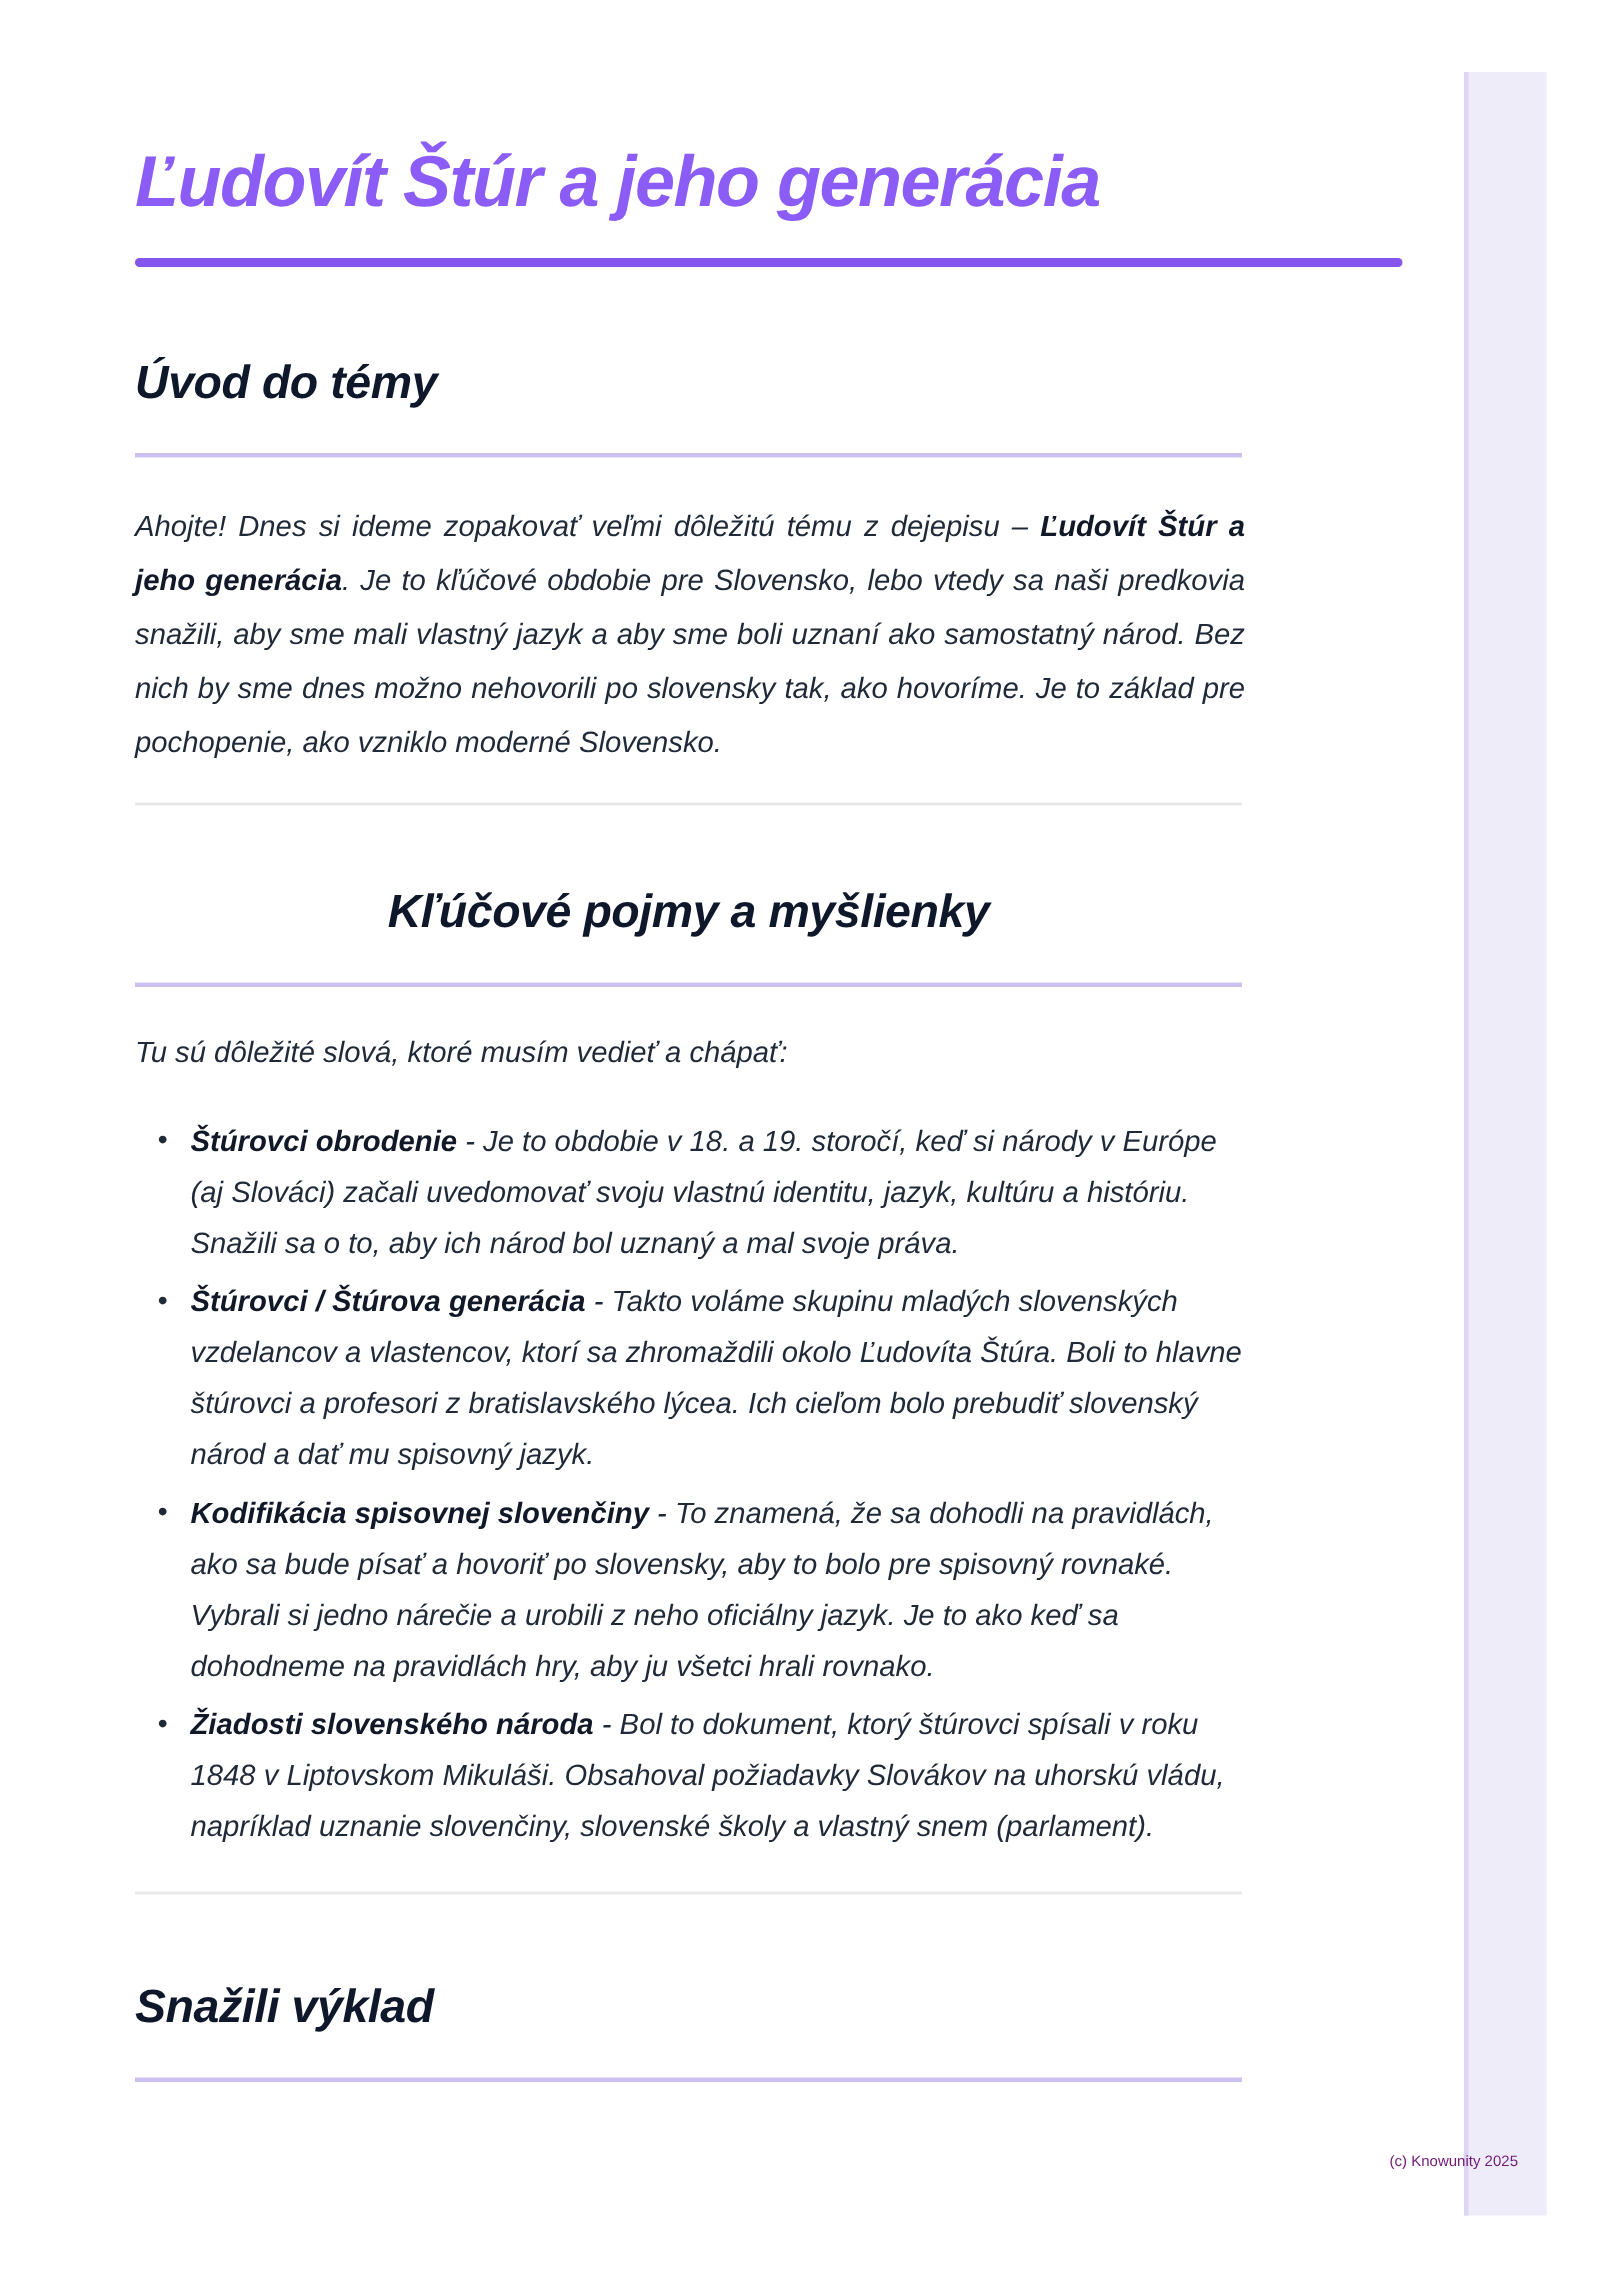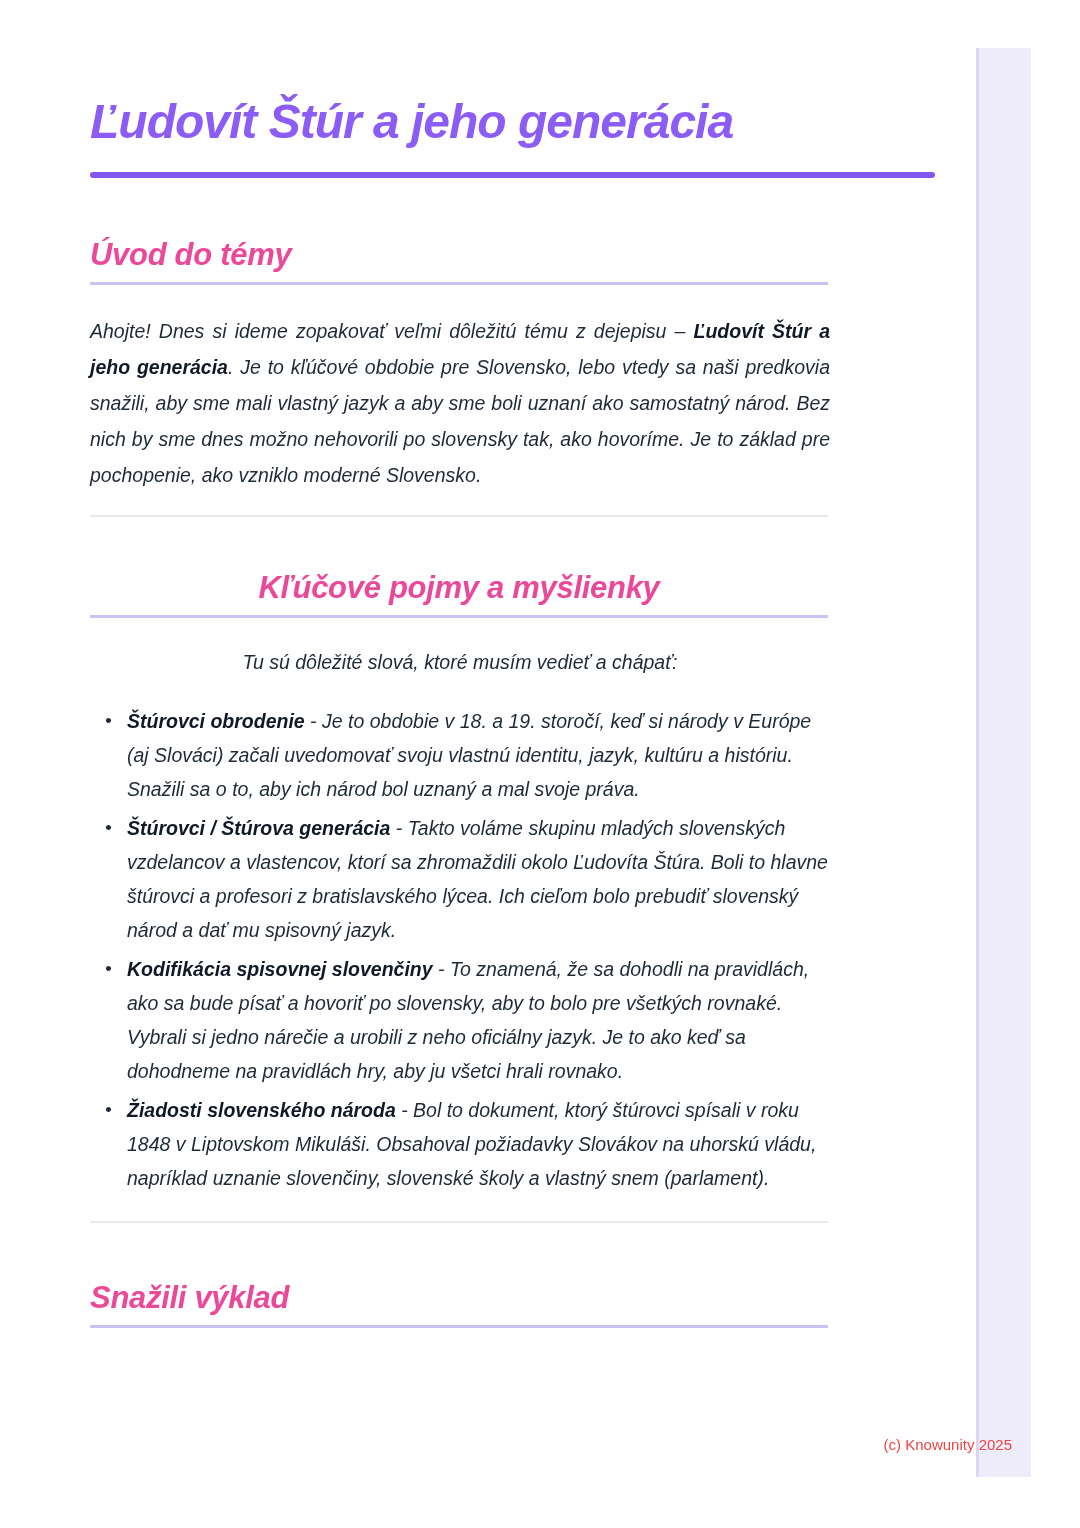"Úvod do témy" h2.section-heading { color: #ec4899 -> #0f172a; padding-bottom: 8px -> 28px }
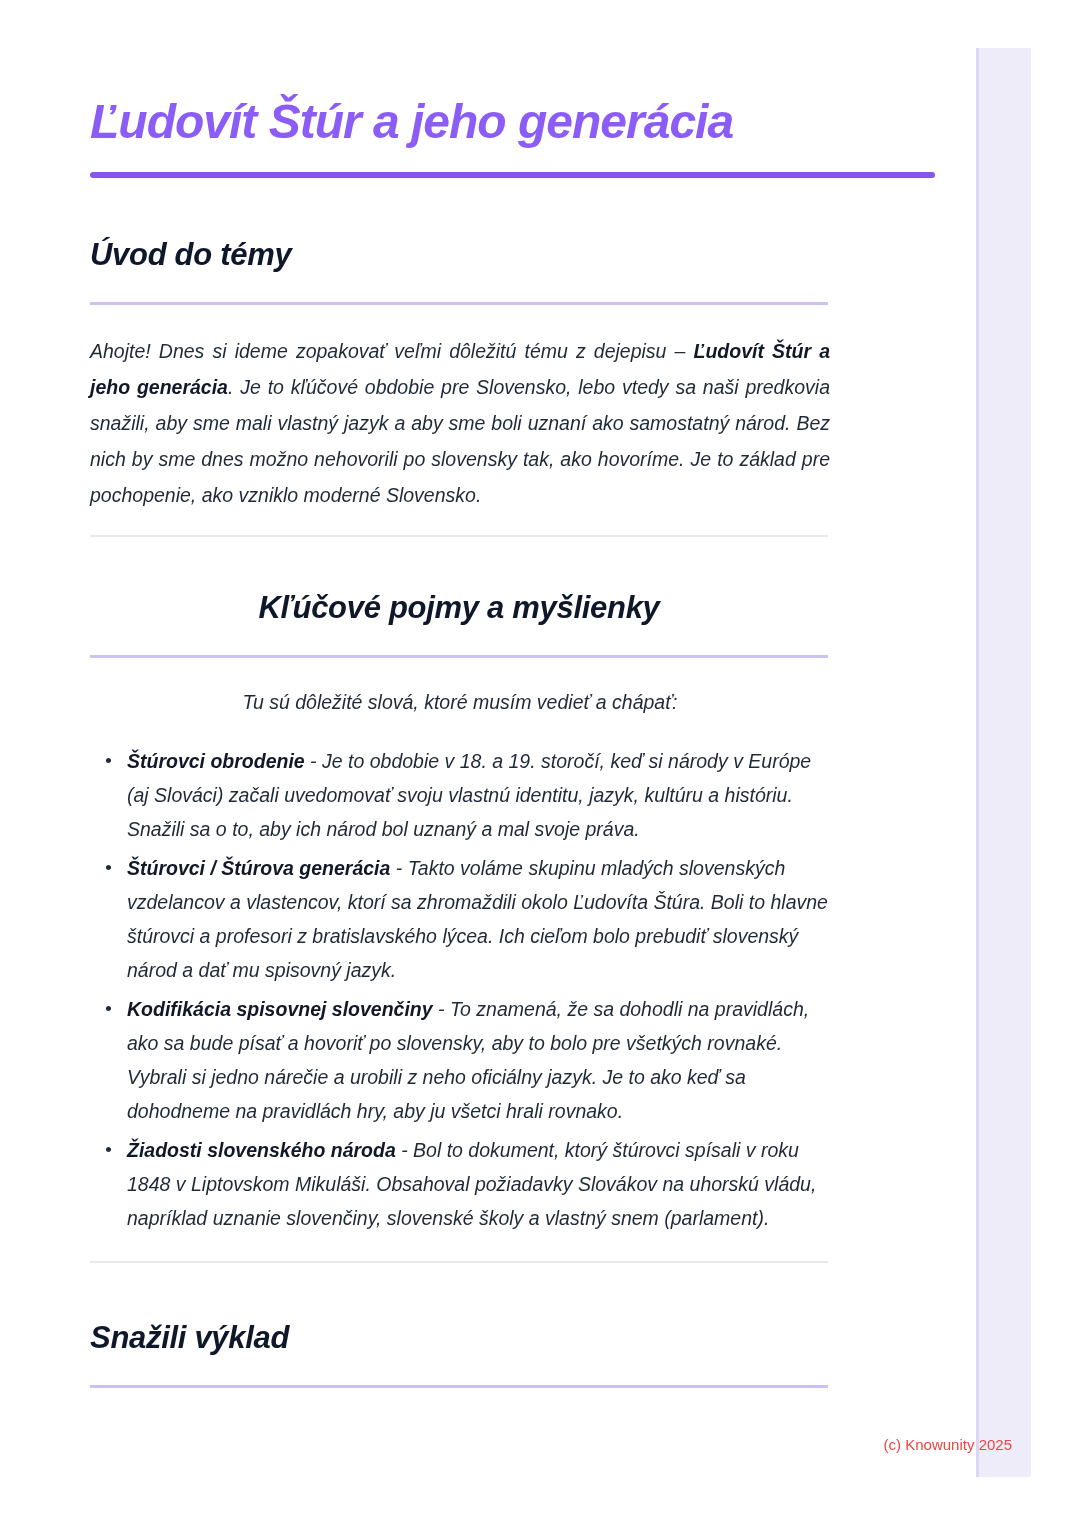"Tu sú dôležité slová, ktoré" p.body-text { text-align: center -> none }
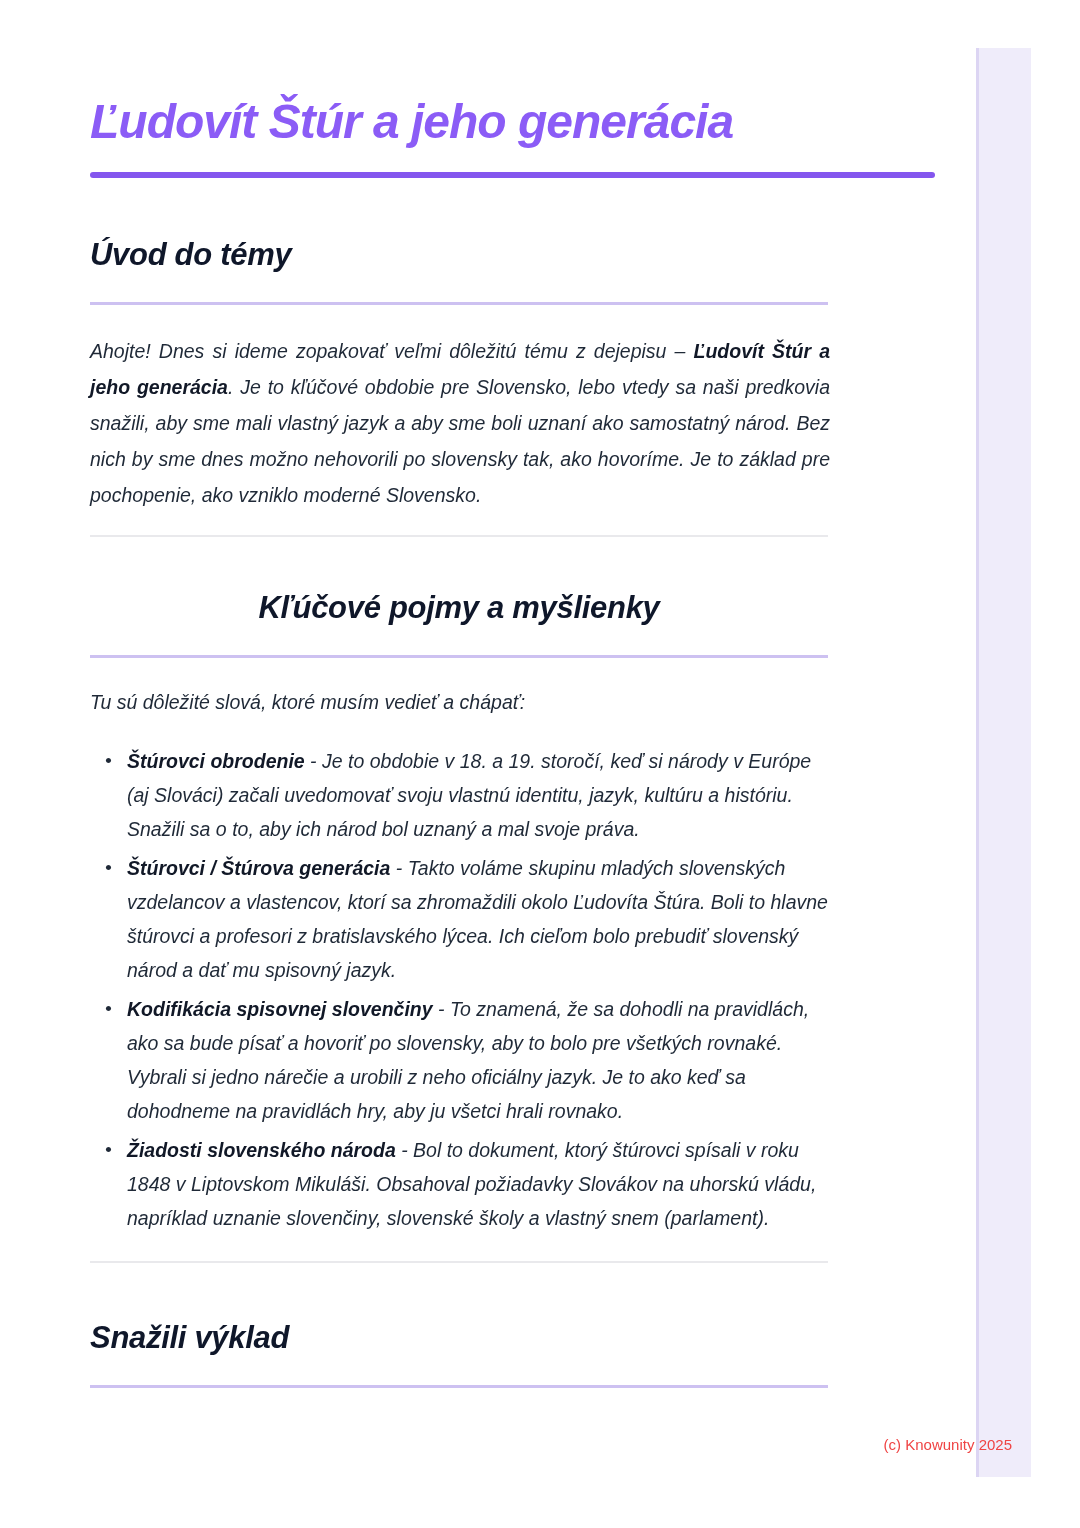"To znamená, že sa dohodli" span { text: všetkých -> spisovný }
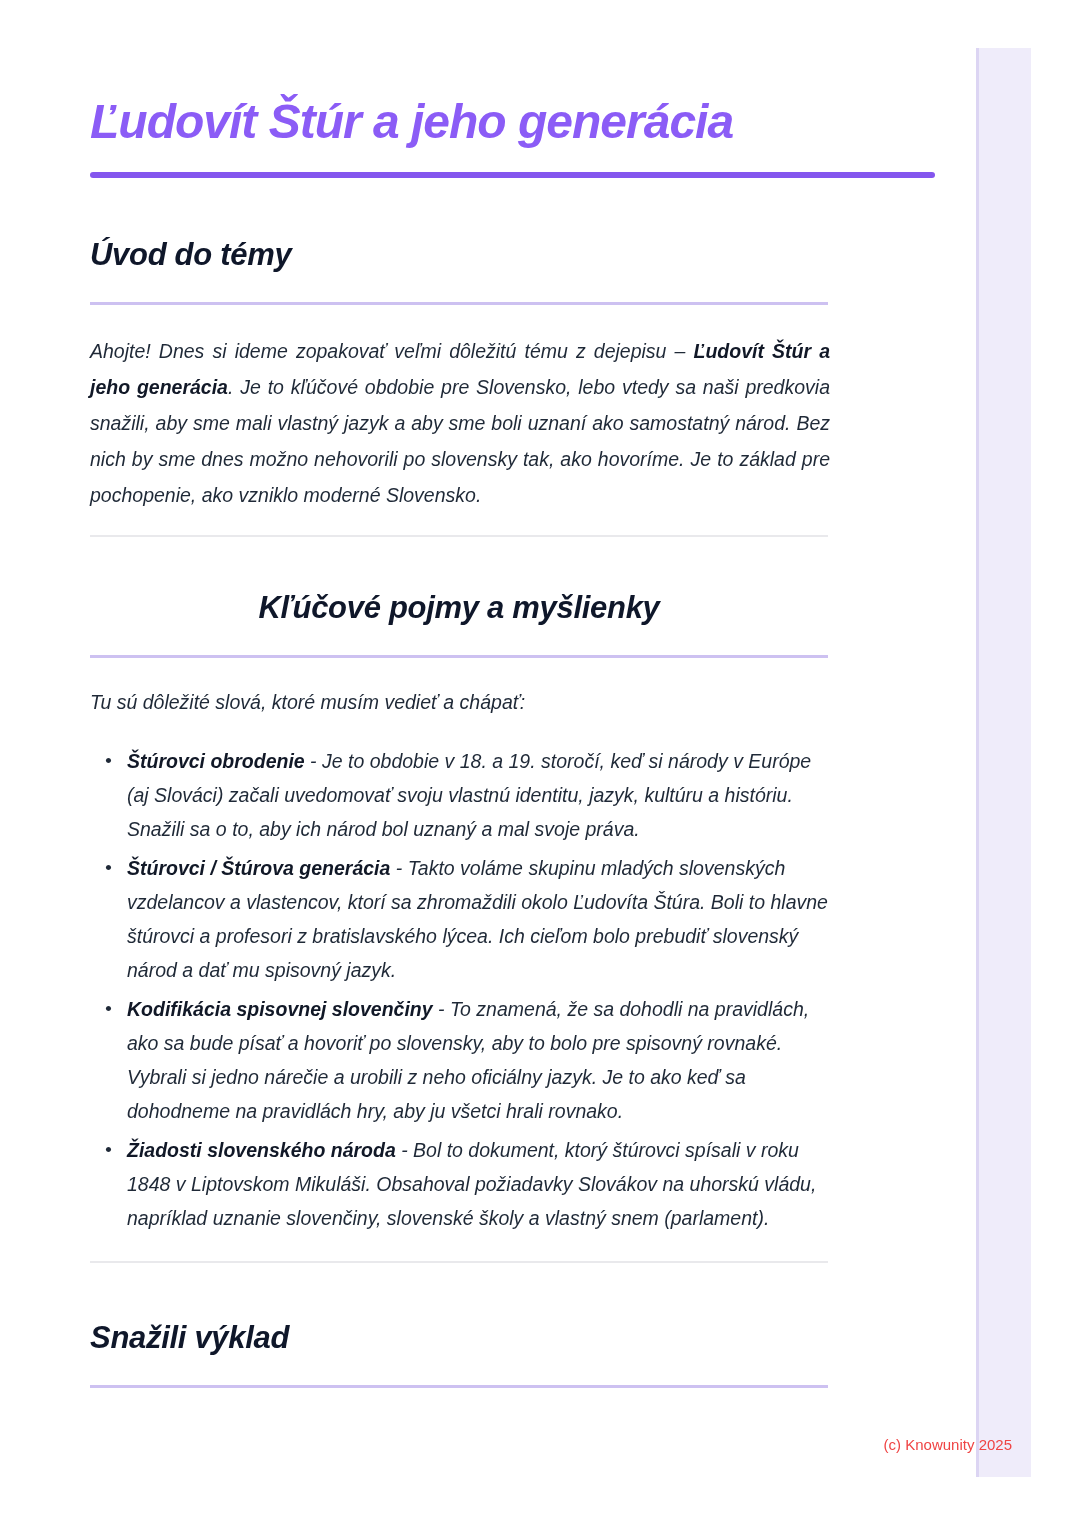"(c) Knowunity 2025" .copyright { color: #ef4444 -> #701a75; font-size: 15px -> 10px }
